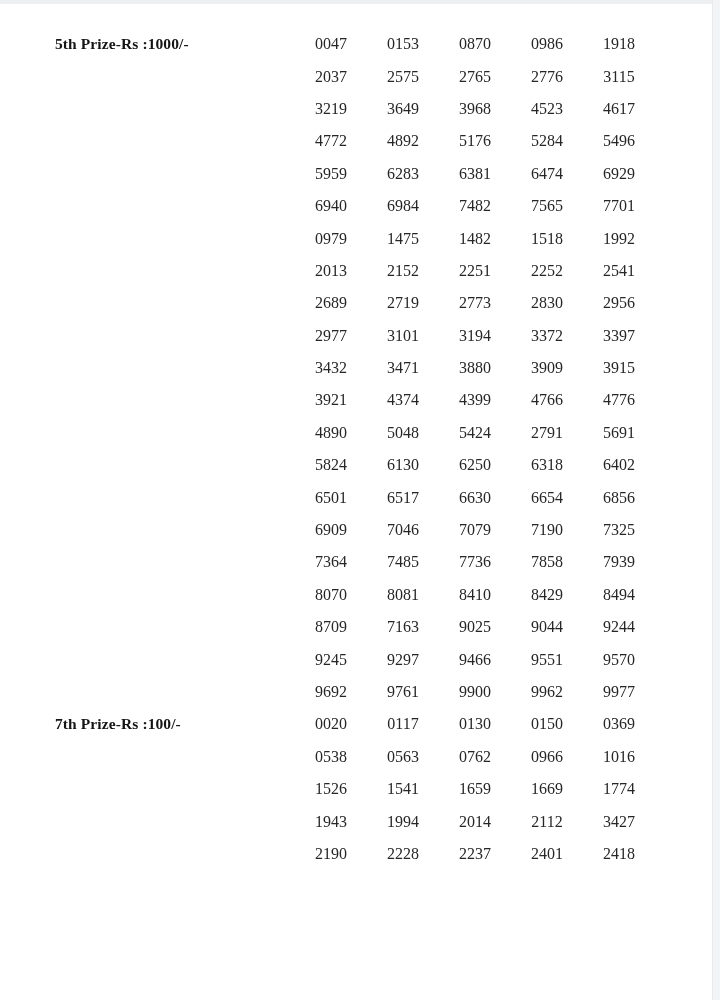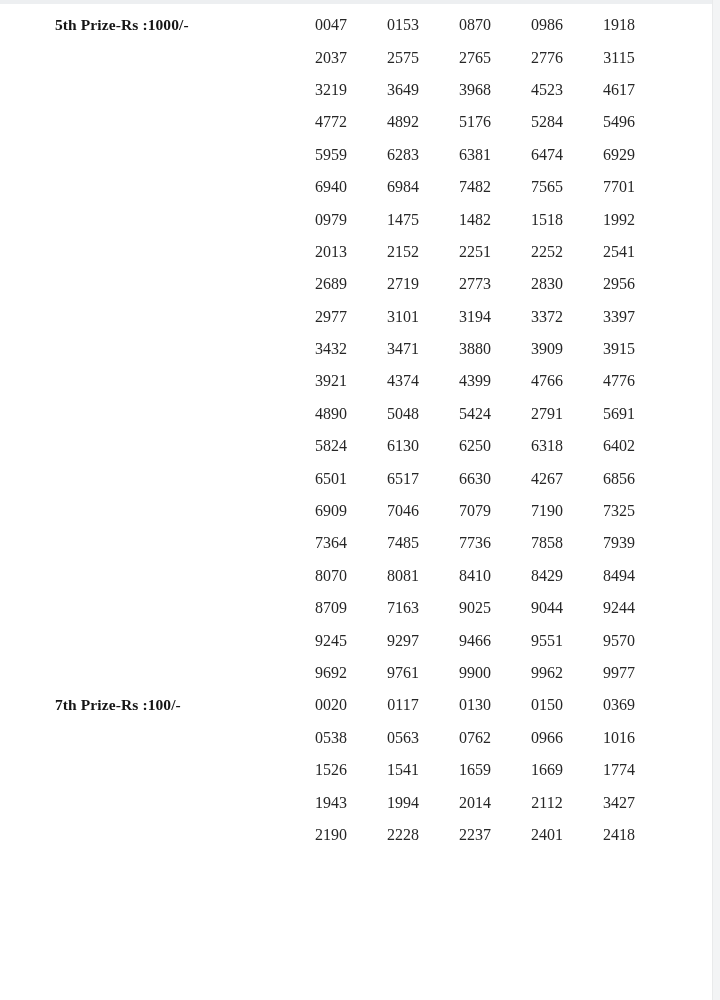"5th Prize-Rs :1000/-" .results { top: 9px -> 28px }
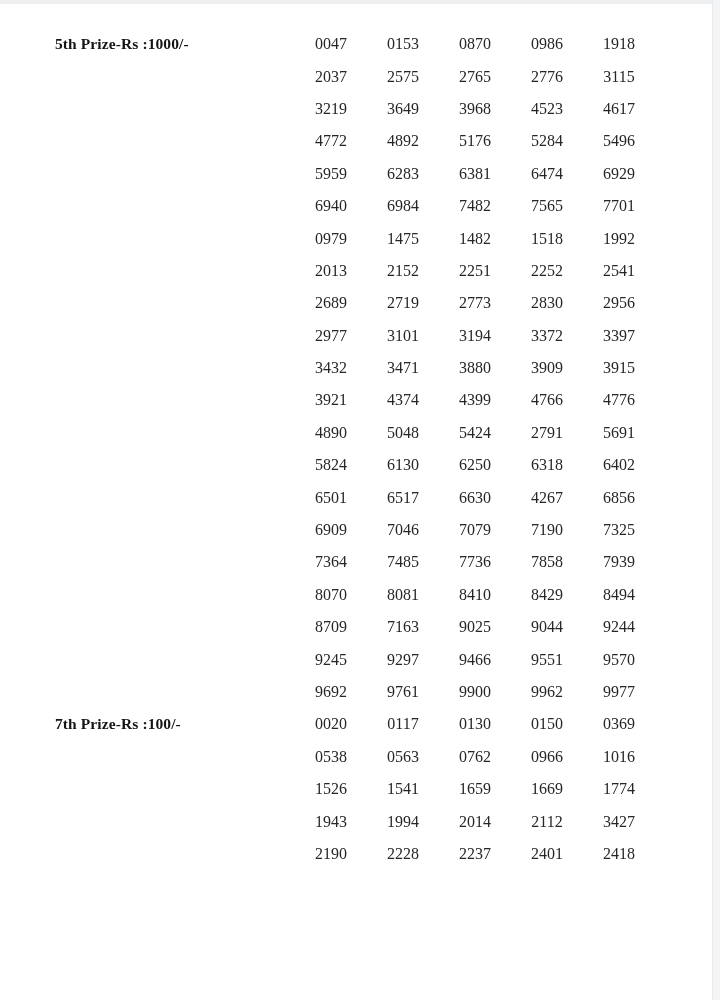"4267" span.num-cell { text: 4267 -> 6654 }
